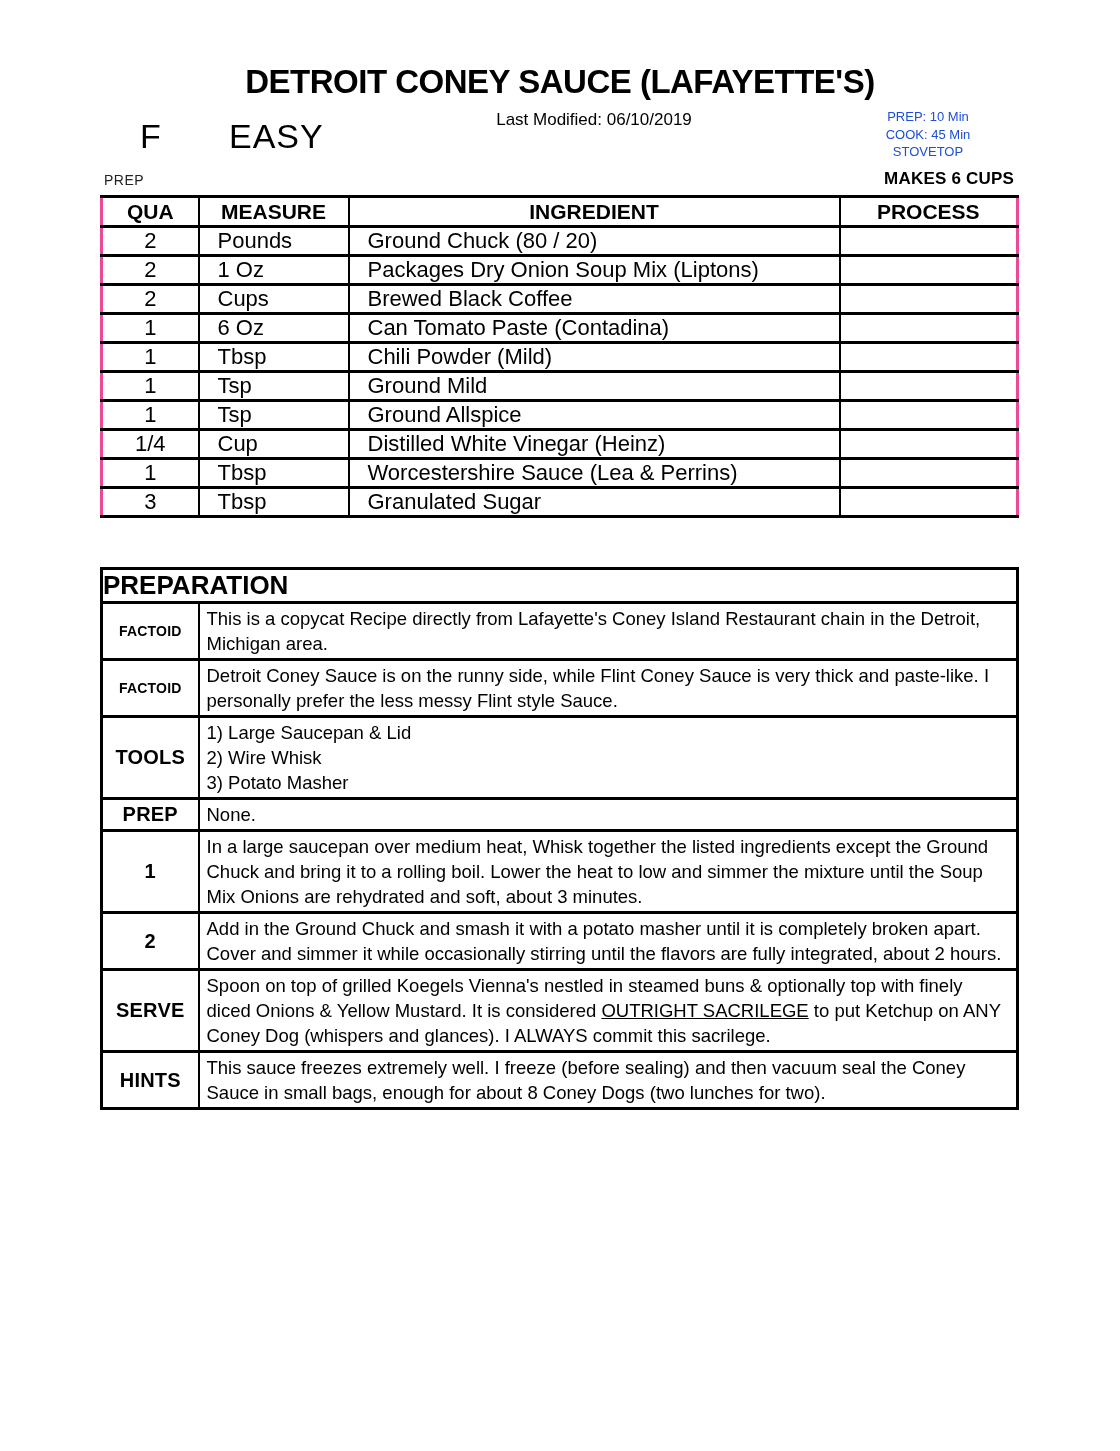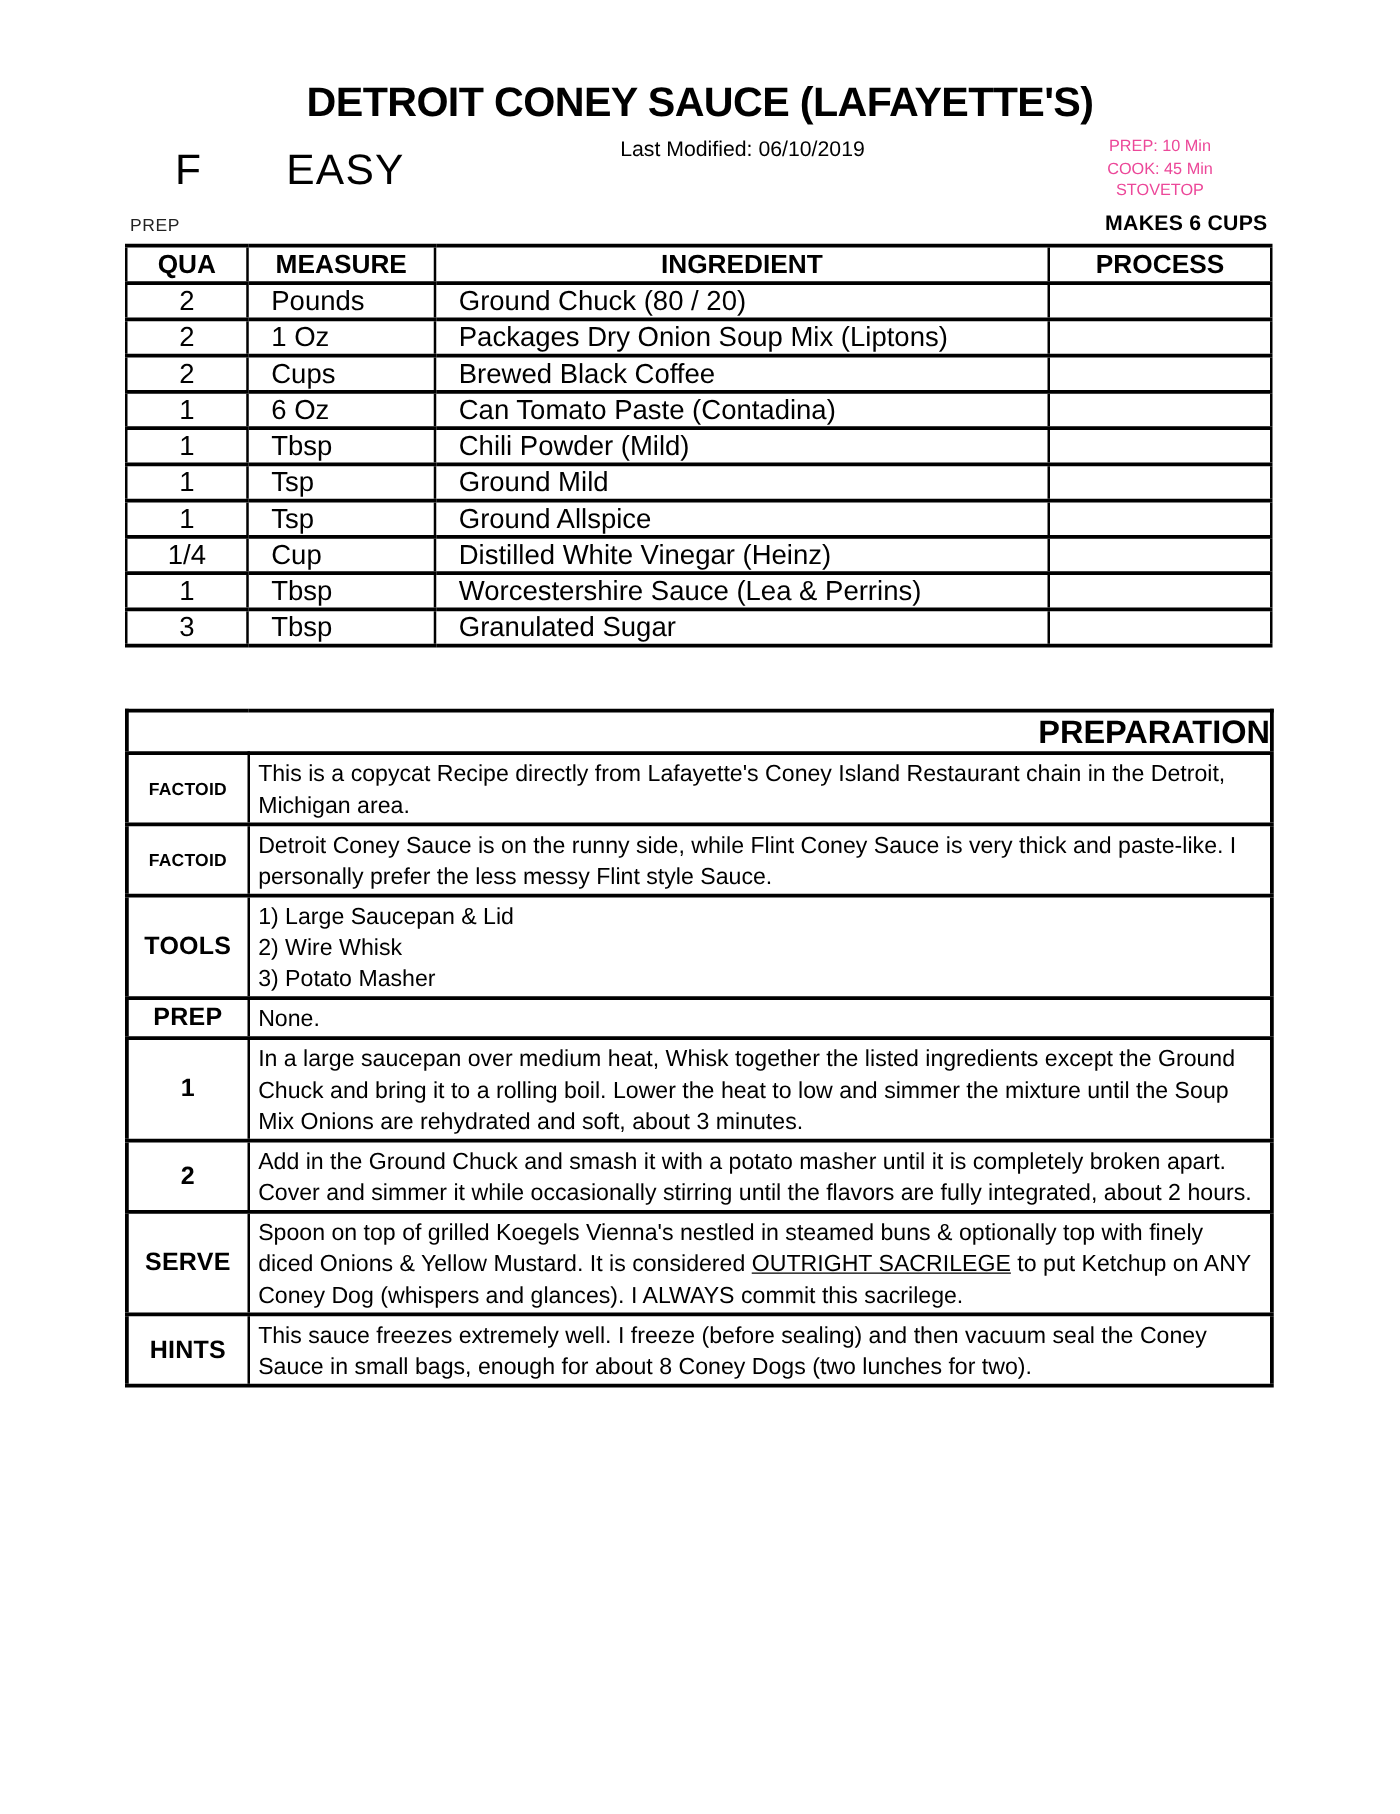"PREP: 10 Min" .meta-block { color: #ec4899 -> #1d4ed8 }
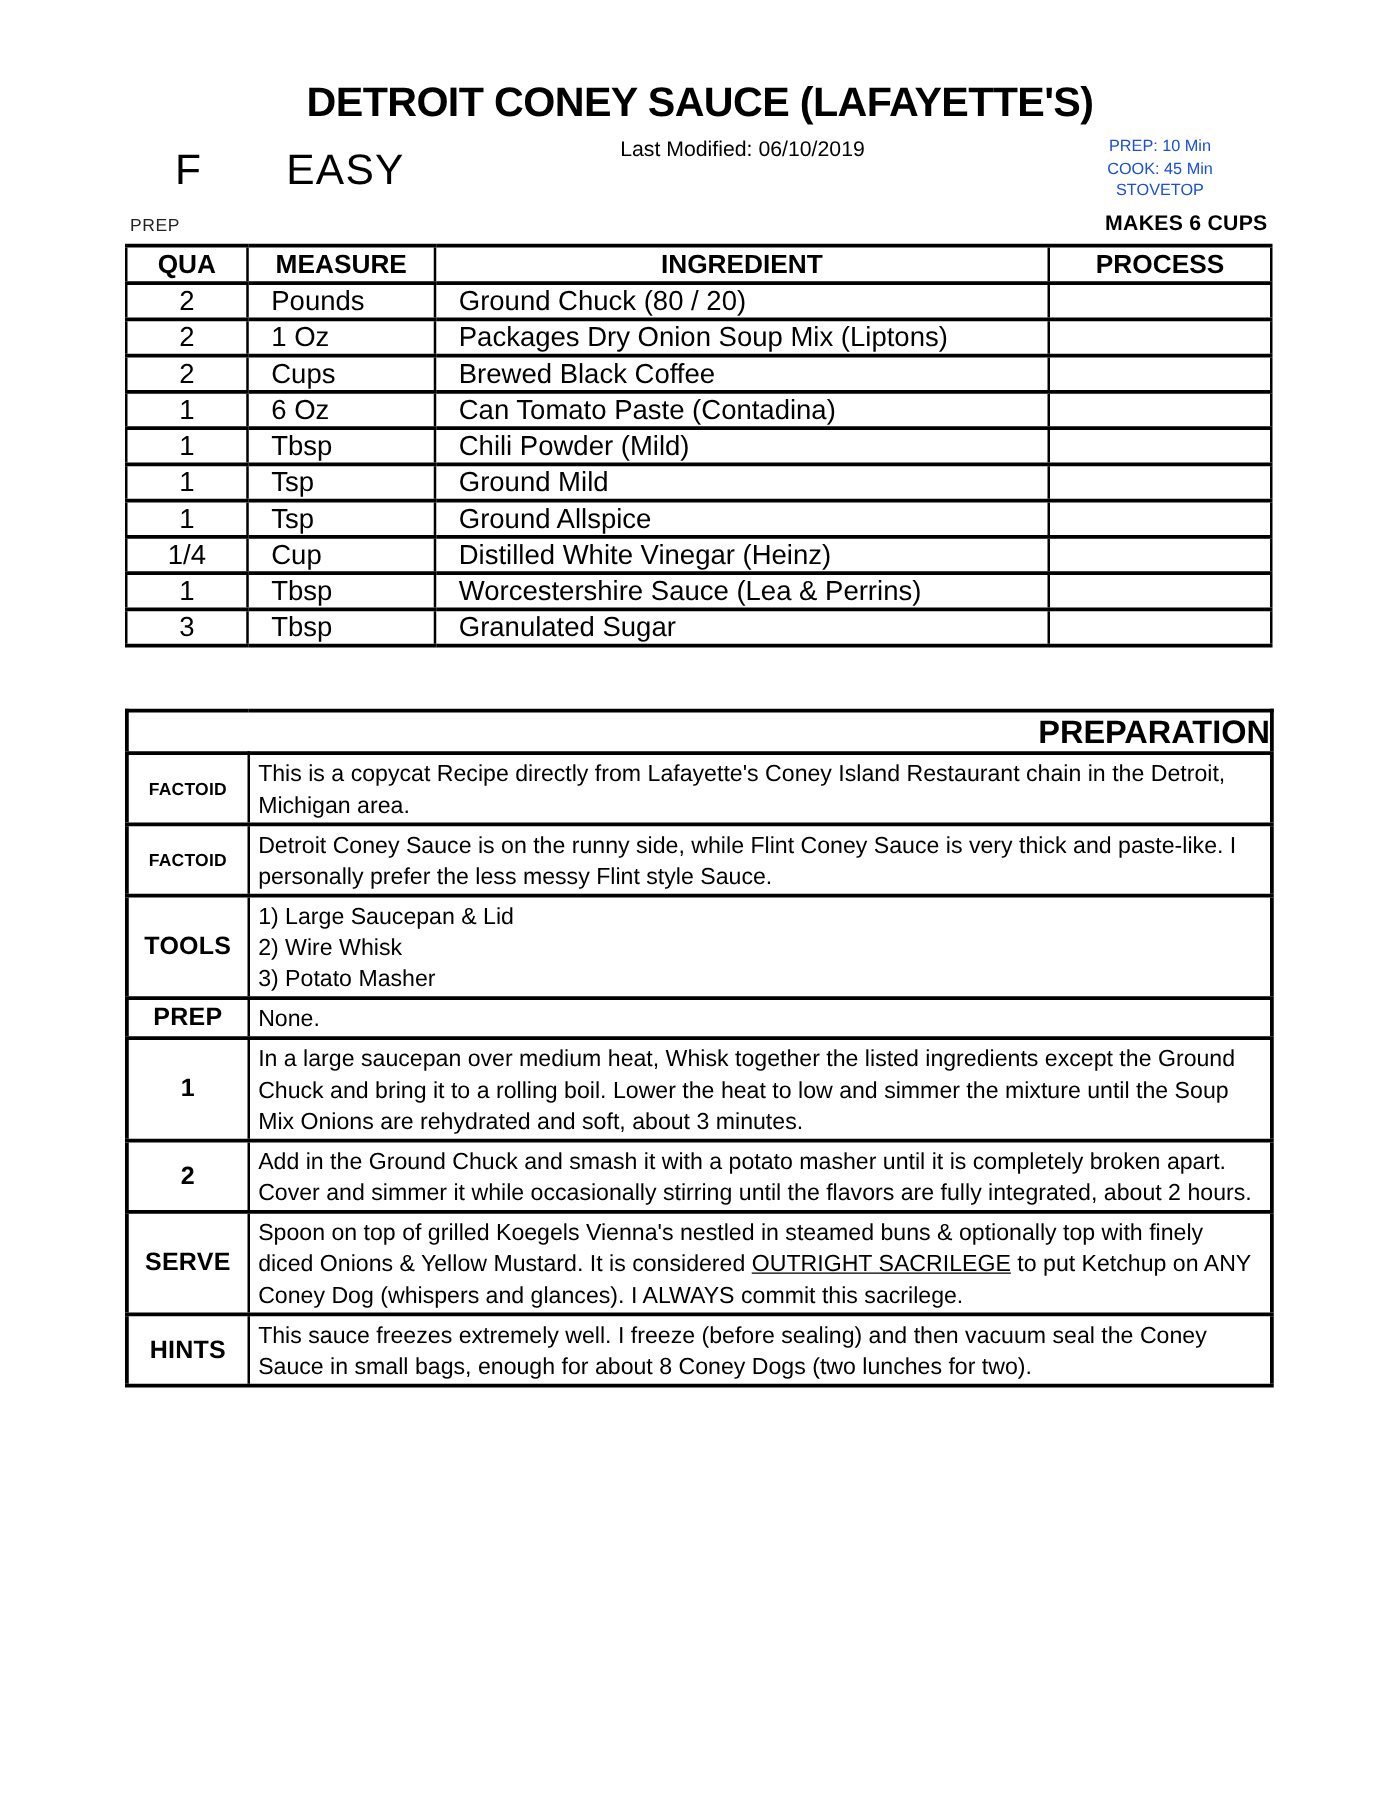"QUA" .ing { border: 1px solid #ec4899 -> 3px solid #ec4899 }
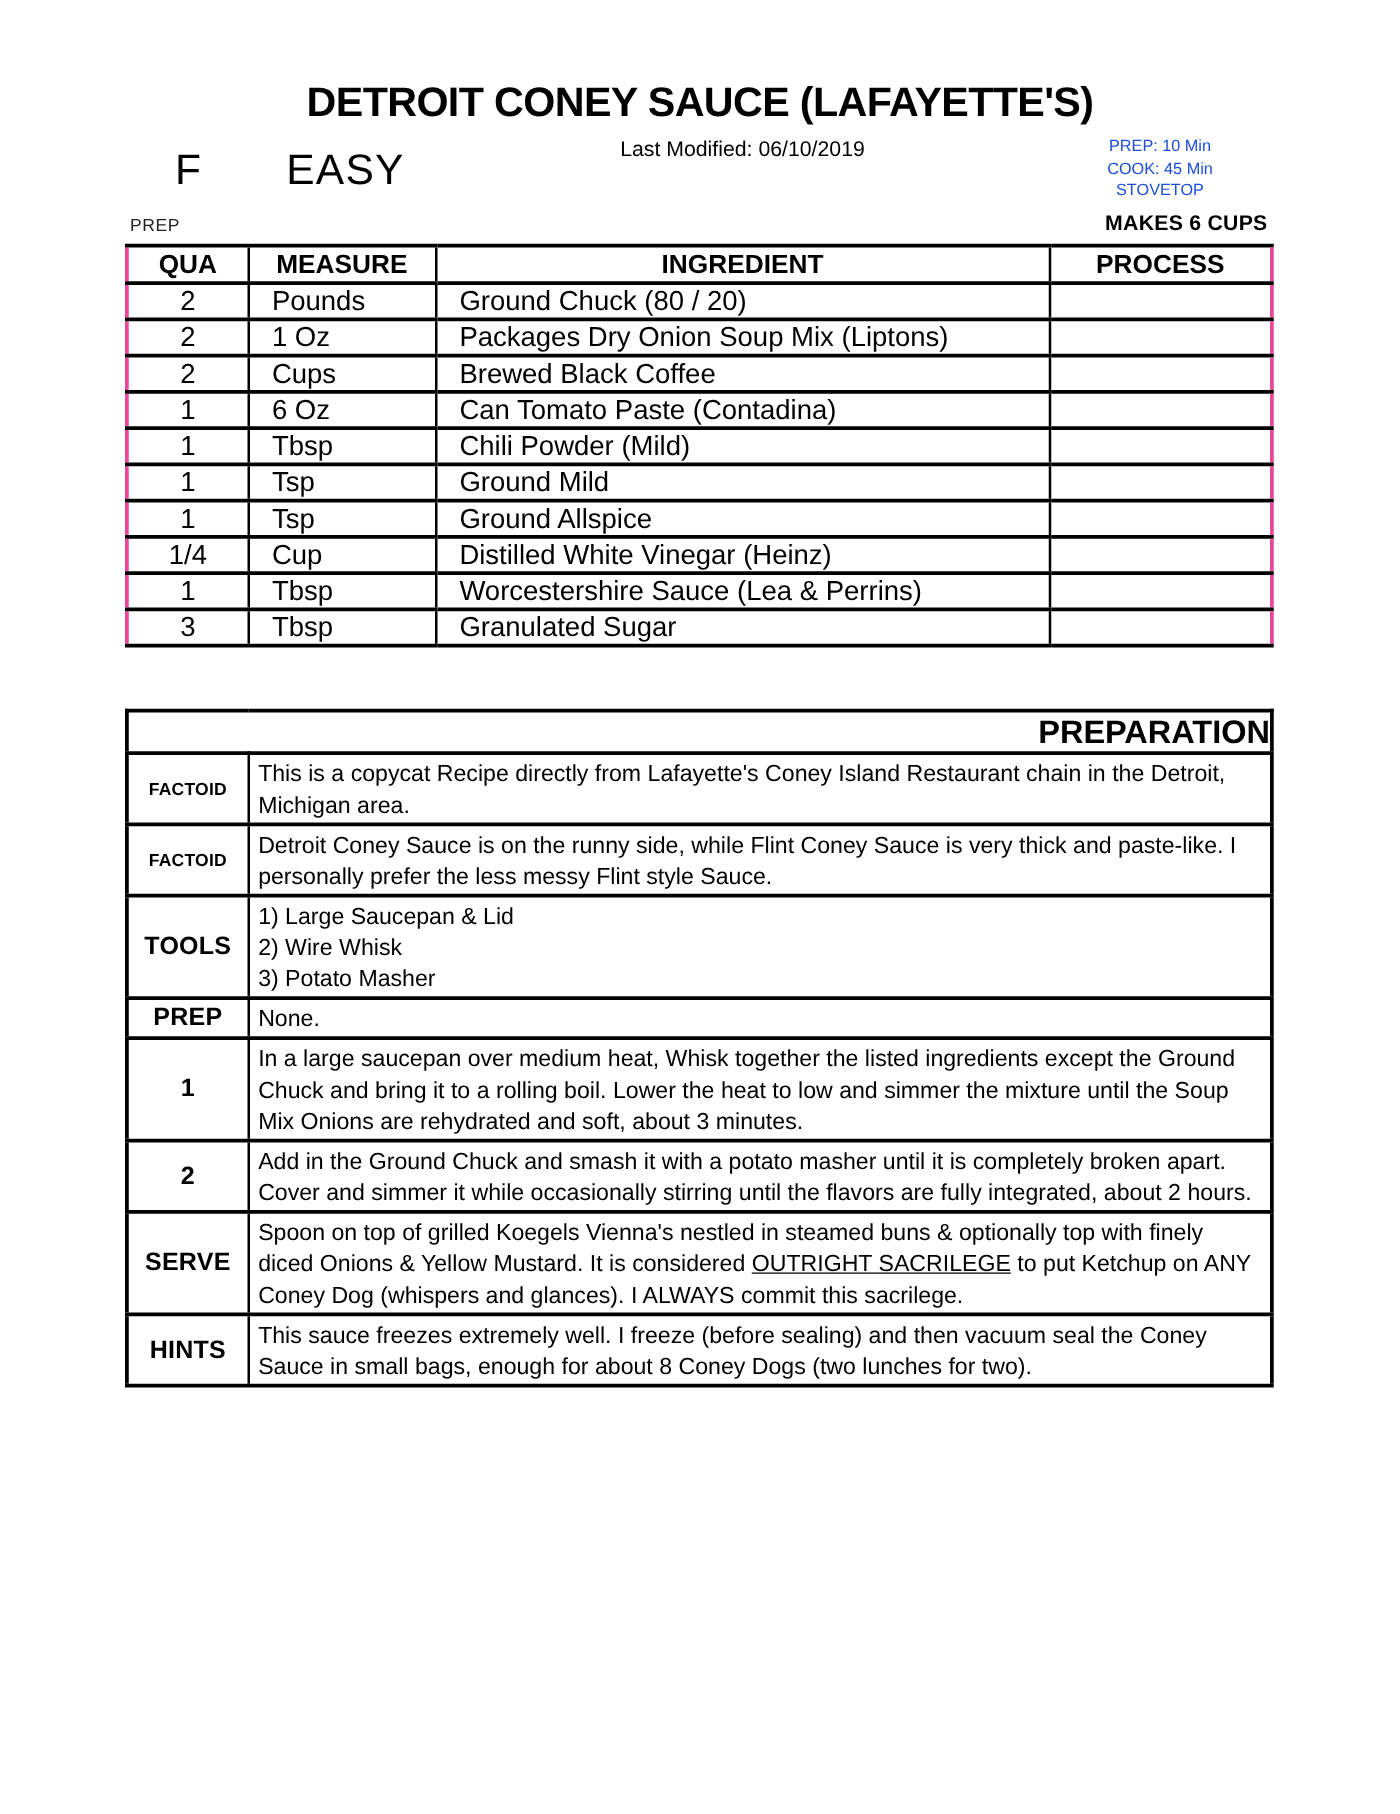"PREPARATION" .prep th.ptitle { text-align: right -> left }
